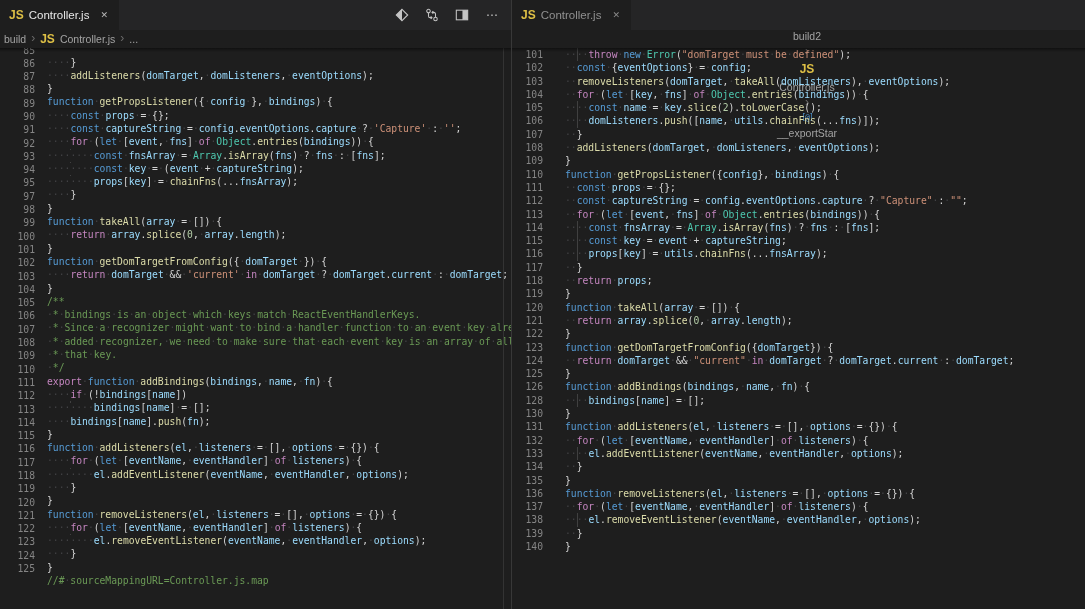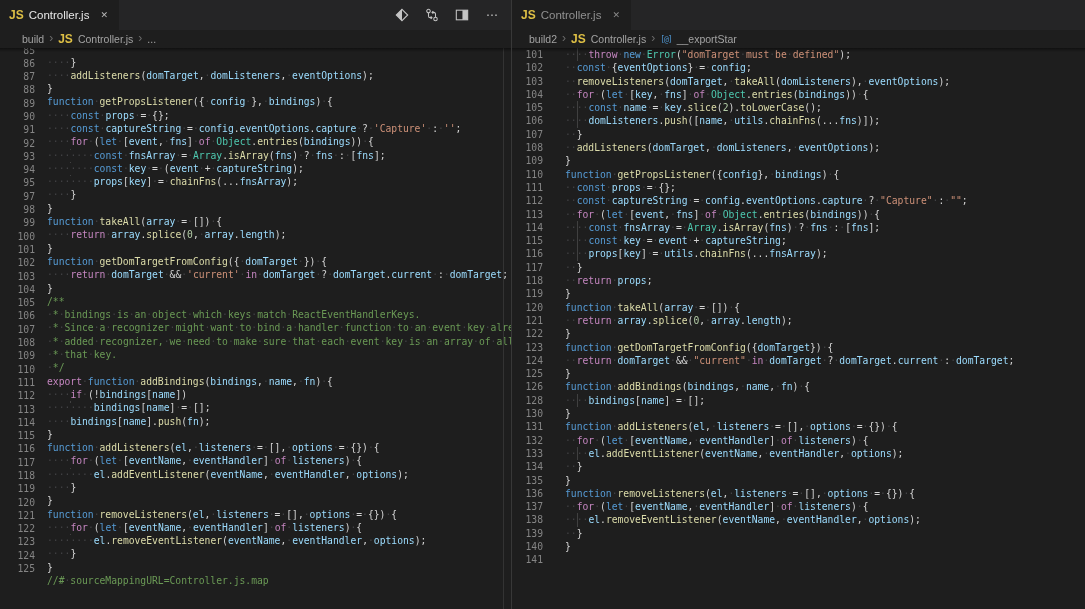"build" .breadcrumb { padding-left: 22px -> 4px }
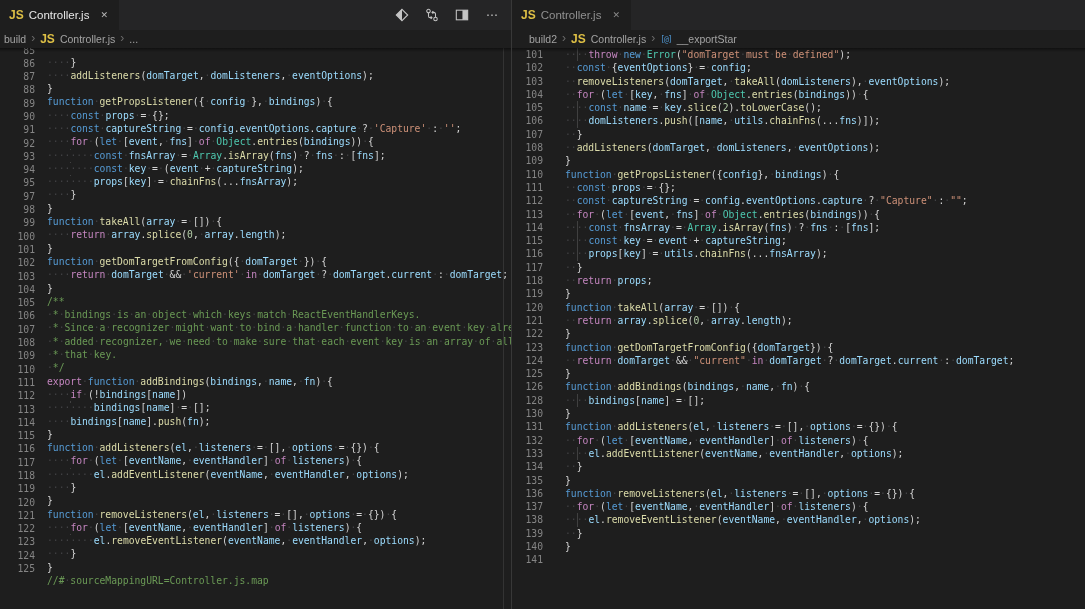"build2" .group.right .breadcrumb { flex-direction: none -> column }
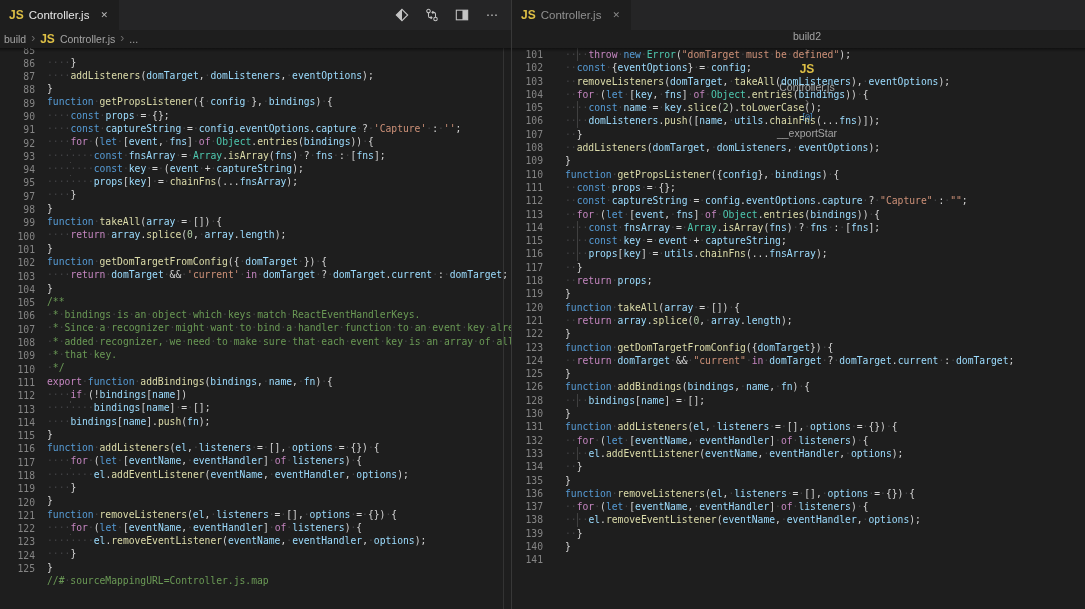"141" div.line { html: <div><span>141</span><span></span></div> -> none }
